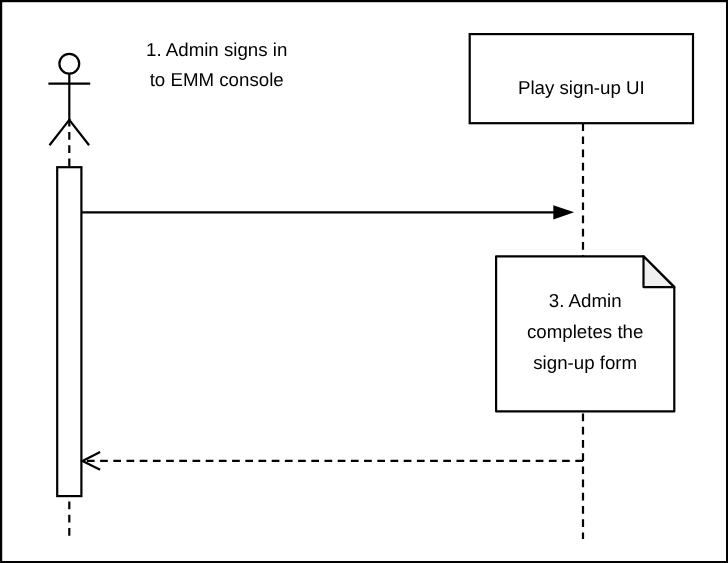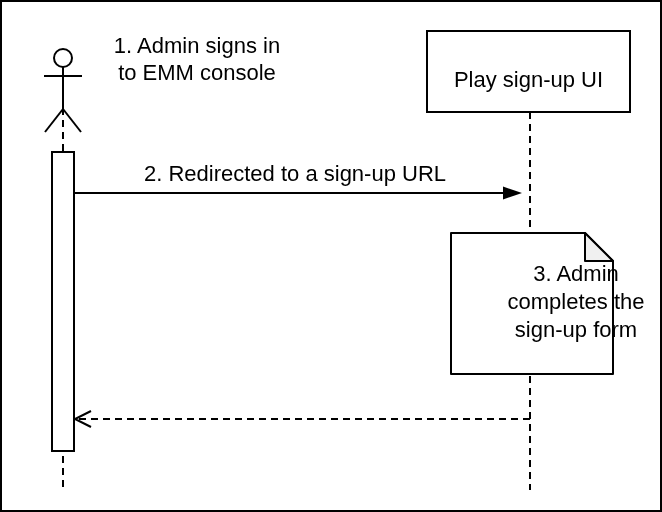"1. Admin signs in" .lbl { font-size: 22px -> 17px }
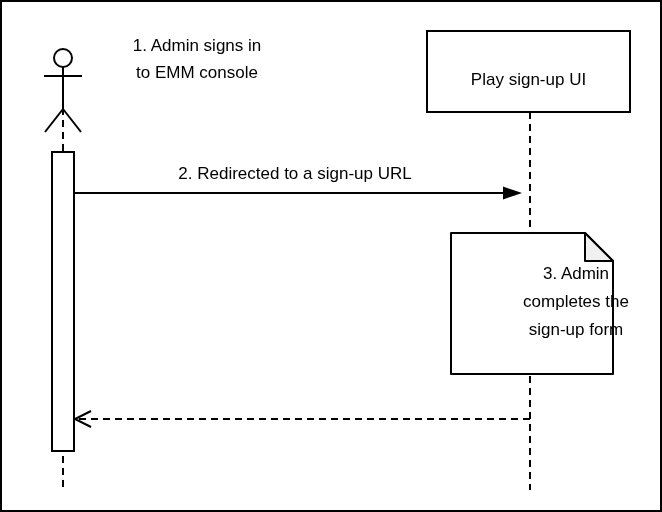"2. Redirected to a sign-up" div.lbl { html: <div>2. Redirected to a sign-up URL</div> -> none }
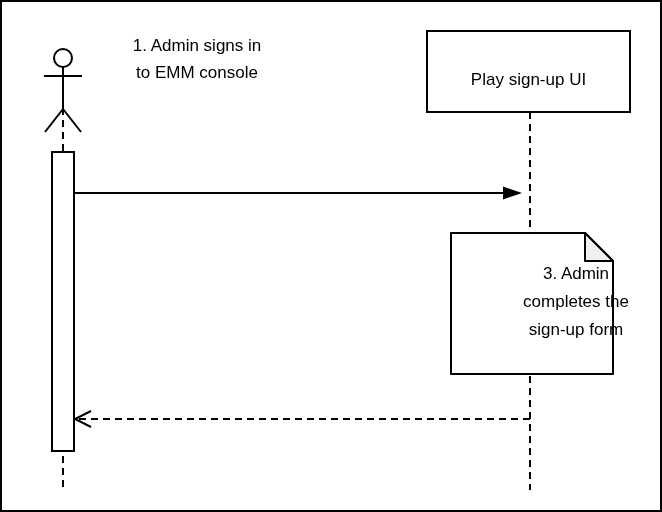"3. Admin" .lbl-note { margin-left: 44px -> none }
